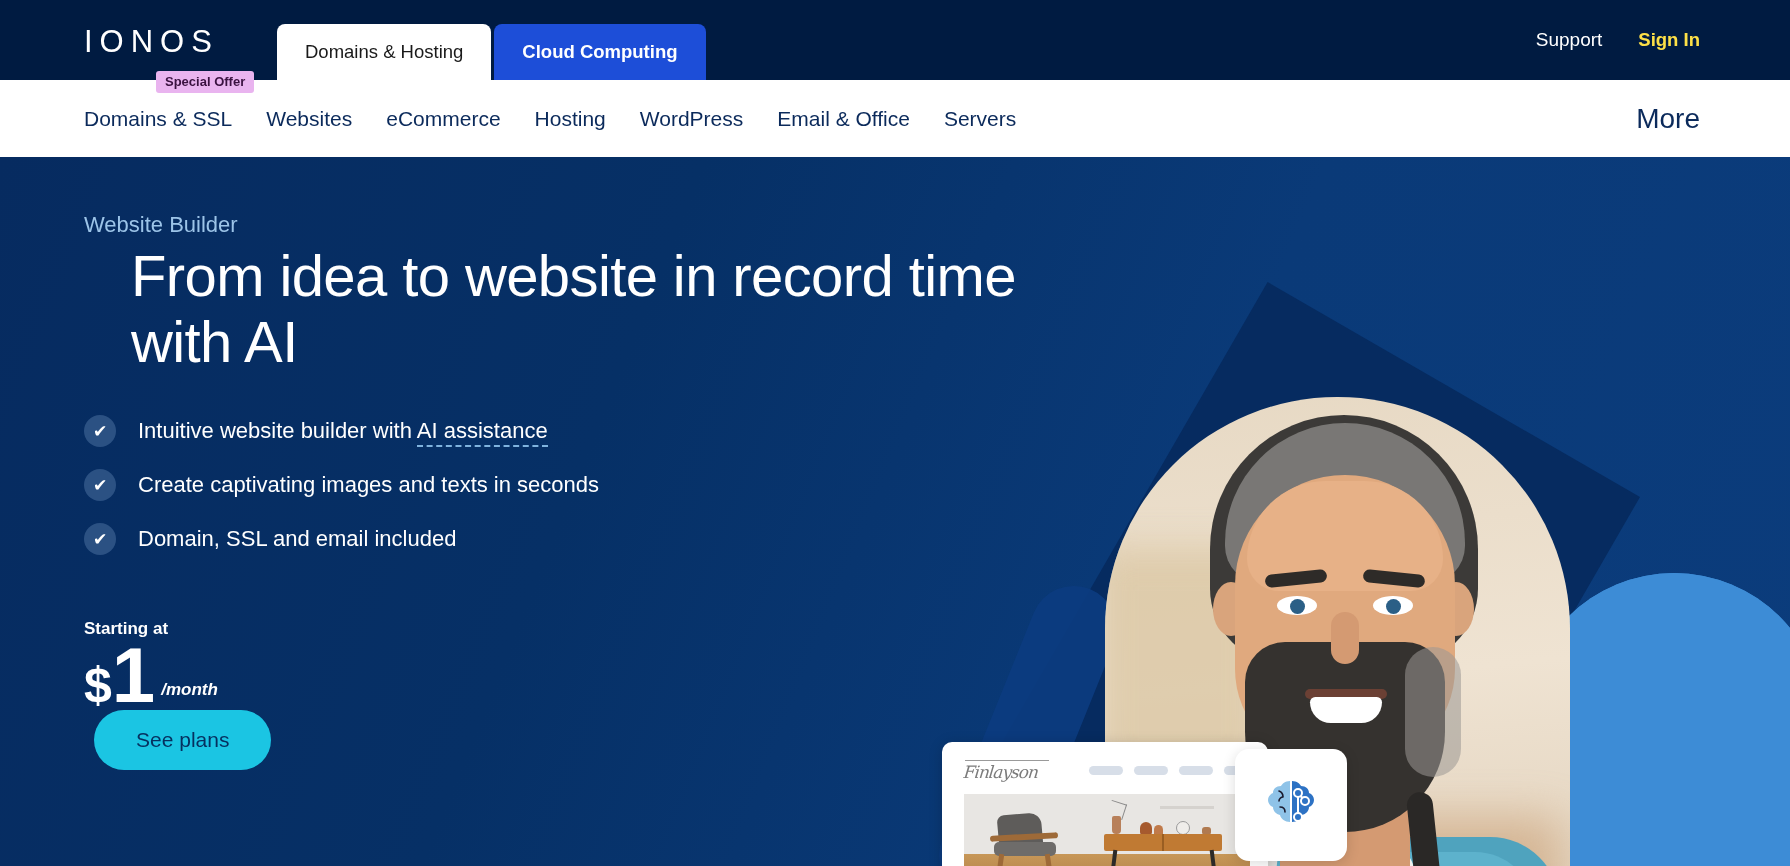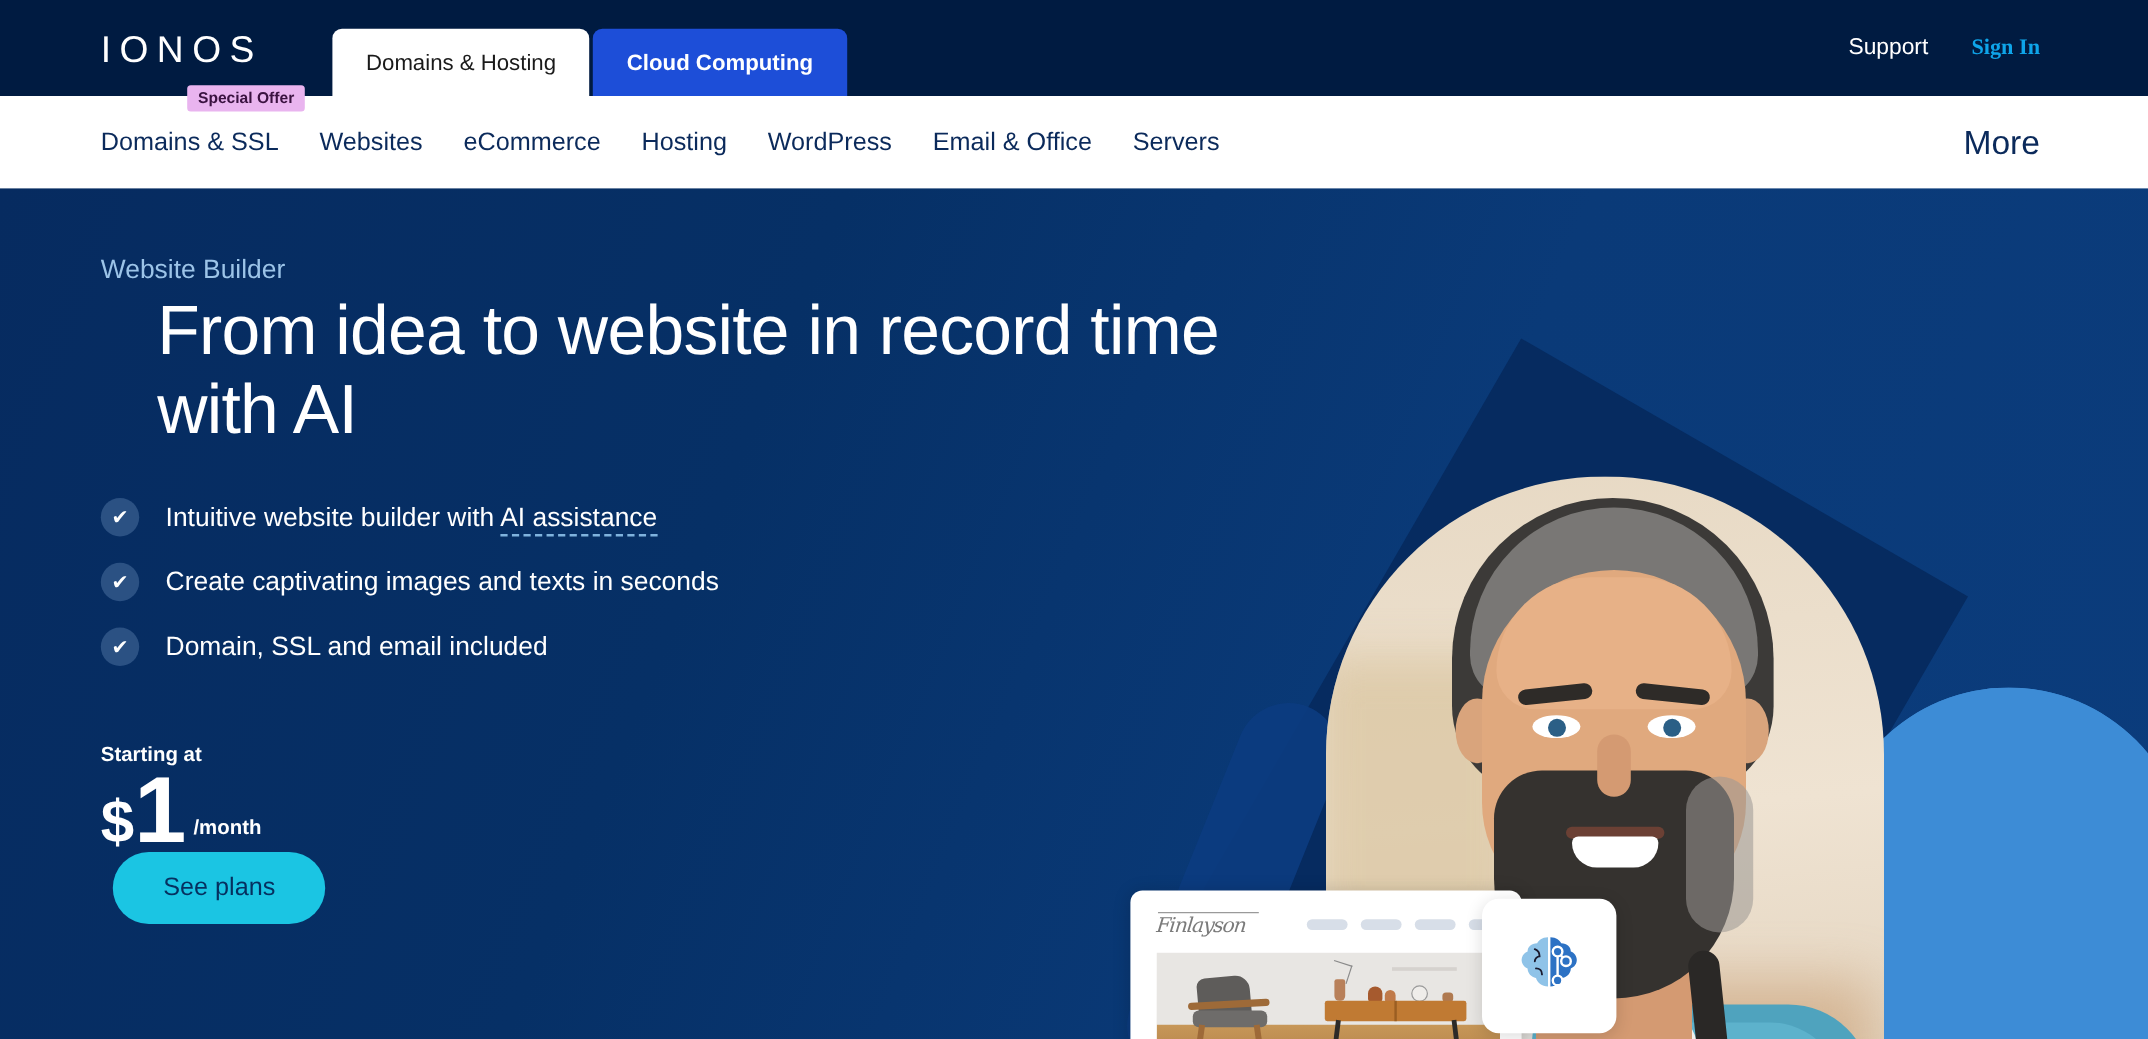"Sign In" .topright .signin { color: #0ea5e9 -> #fde047; font-family: Liberation Serif, serif -> none }
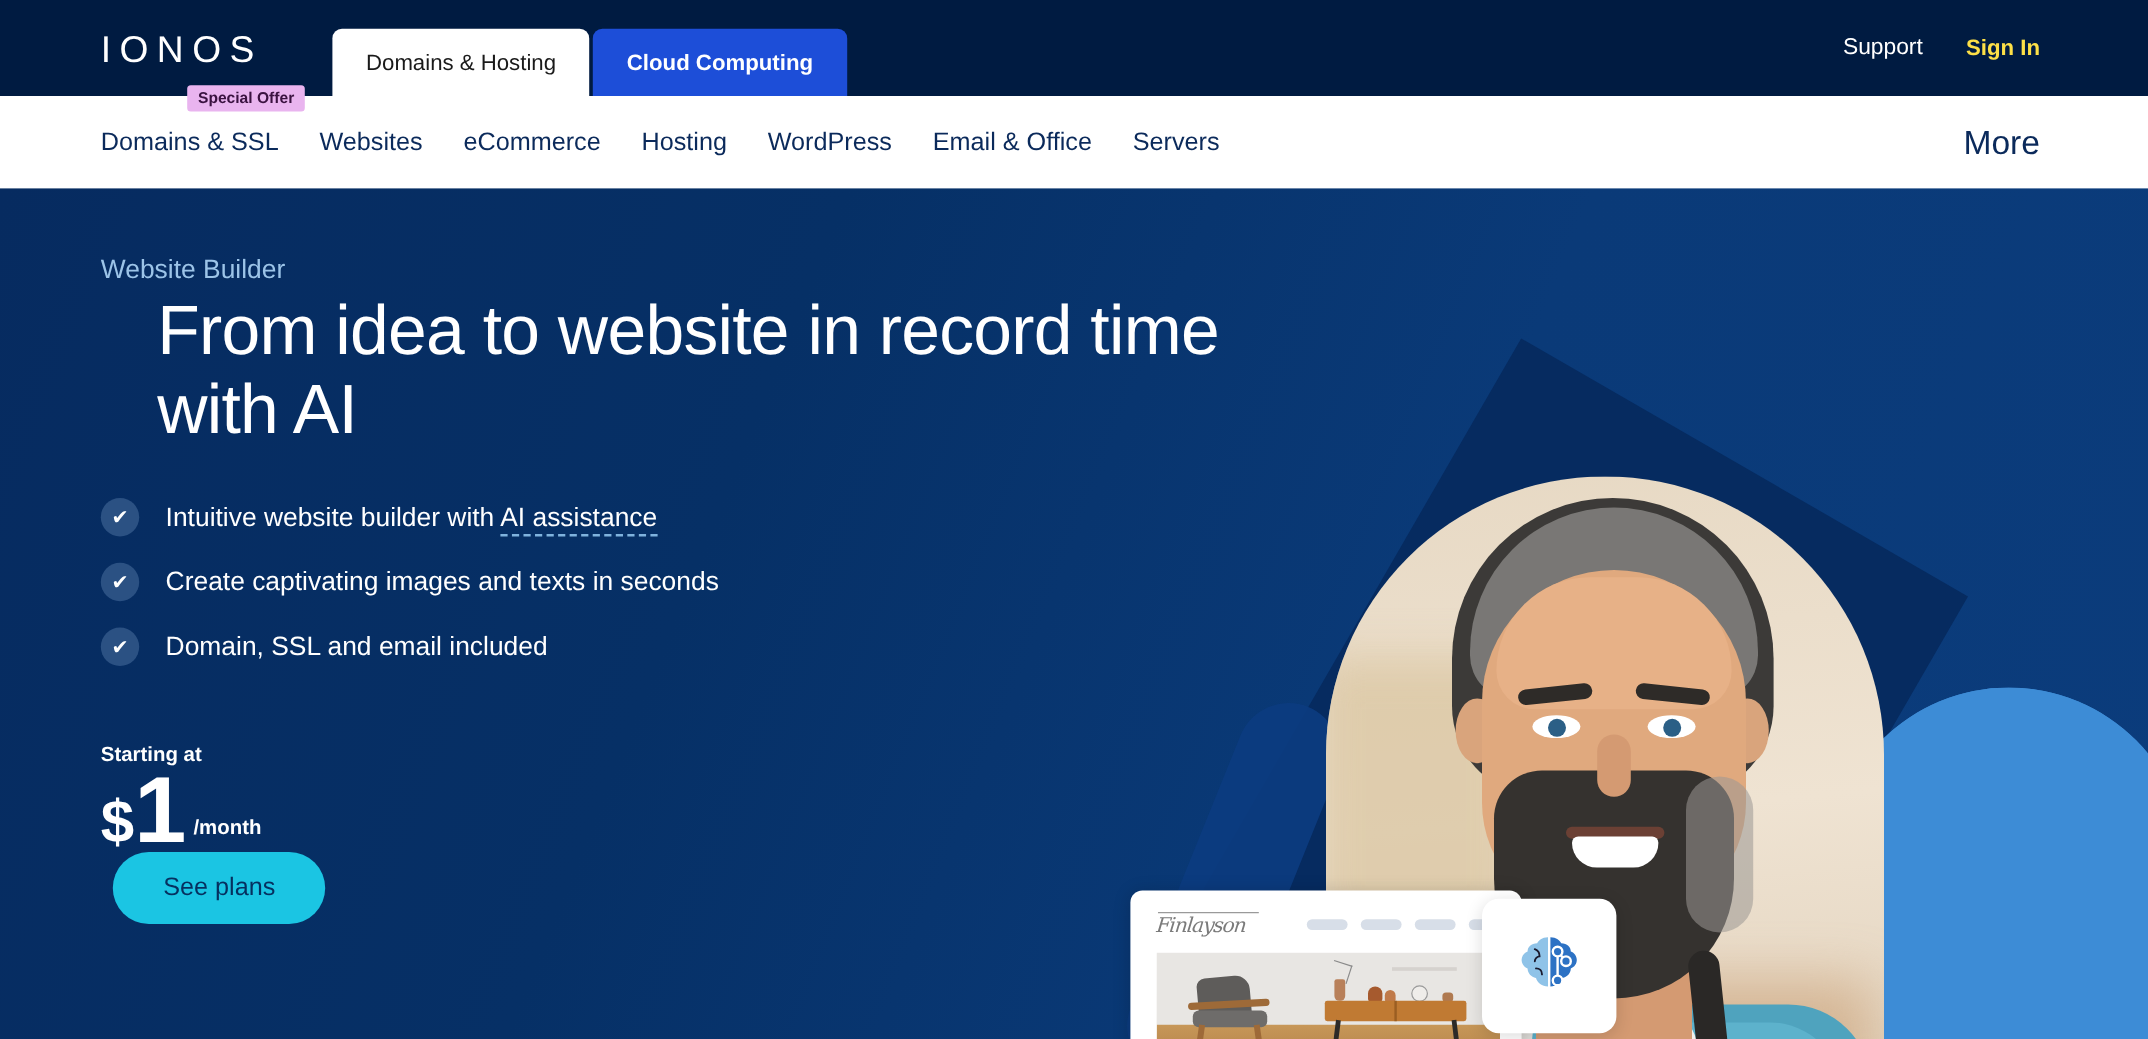"/month" .permonth { font-style: none -> italic }
